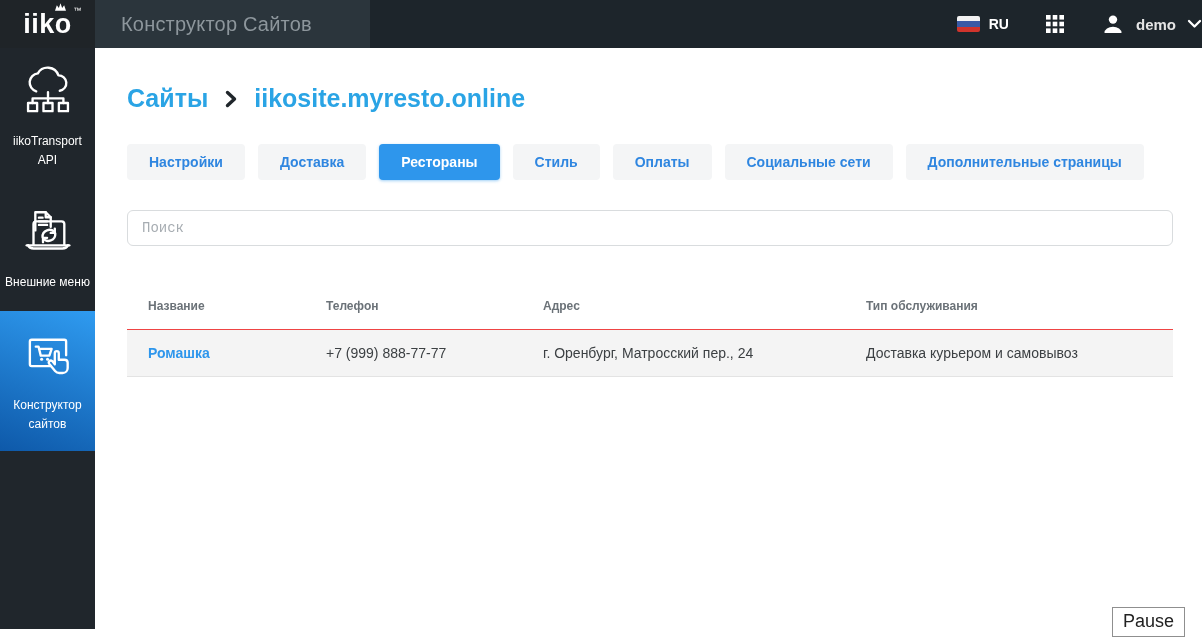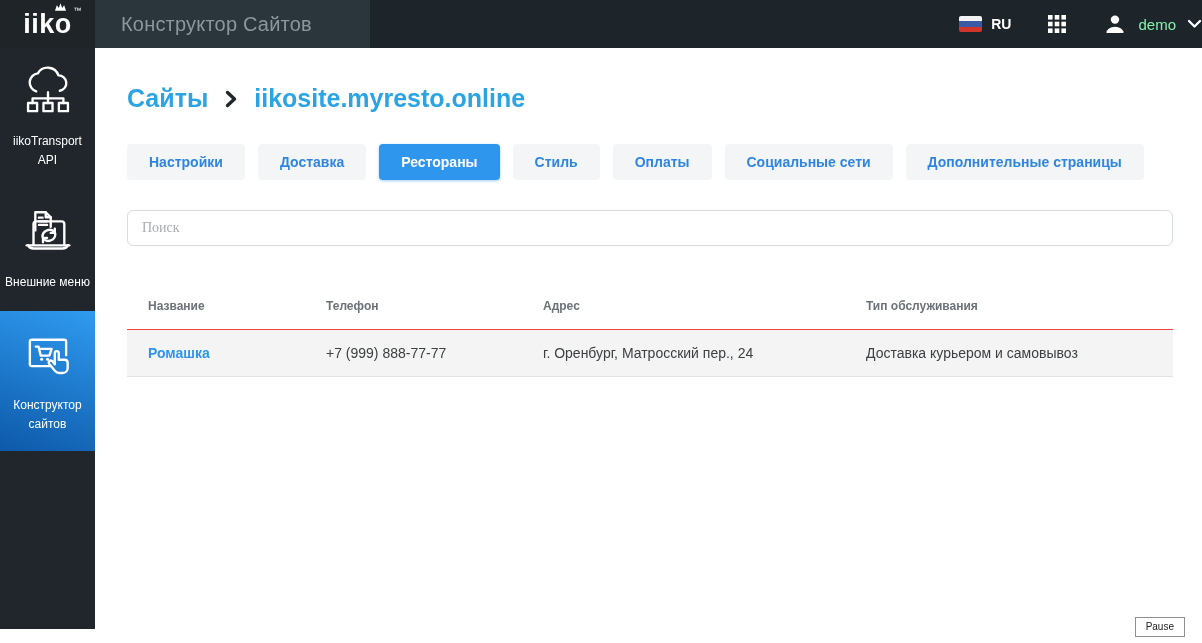"demo" .user-name { color: #86efac -> #e5e5e5; font-weight: 400 -> 700 }
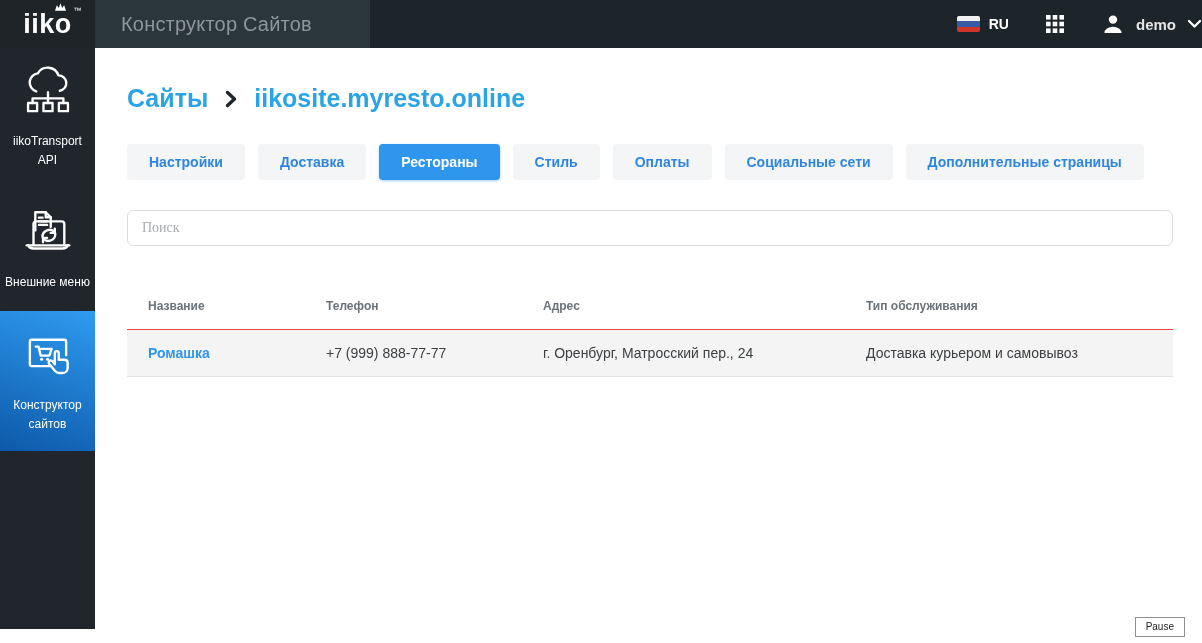"Поиск" .search-input { font-family: Liberation Serif, serif -> Liberation Mono, monospace }
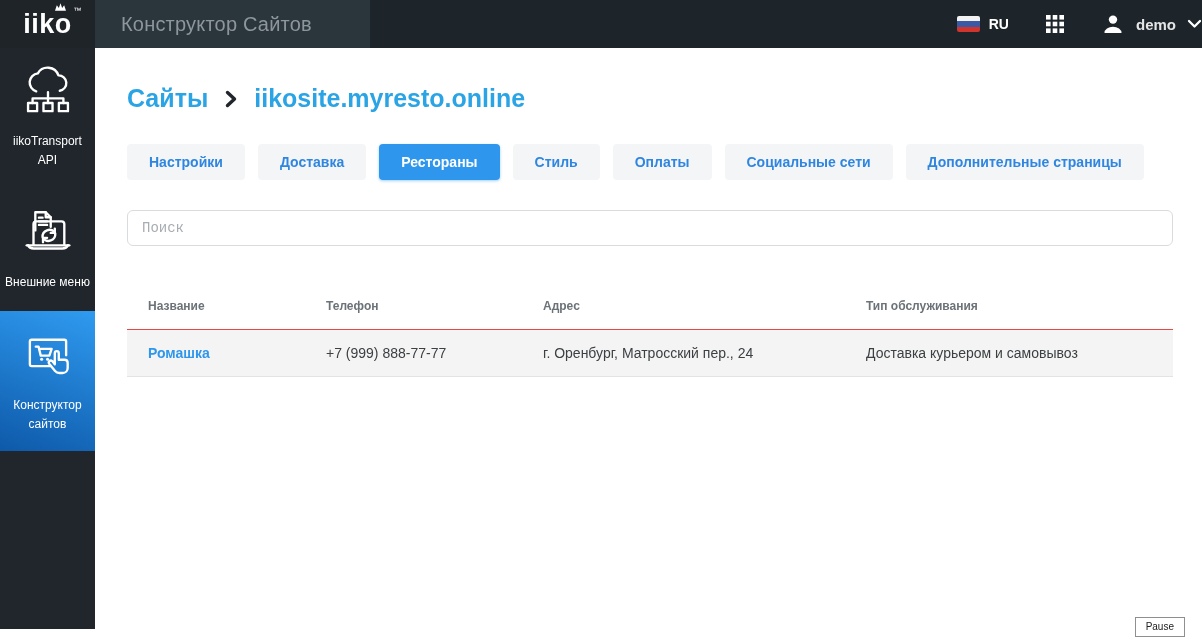"Pause" .pause-btn { font-size: 10px -> 18px }
